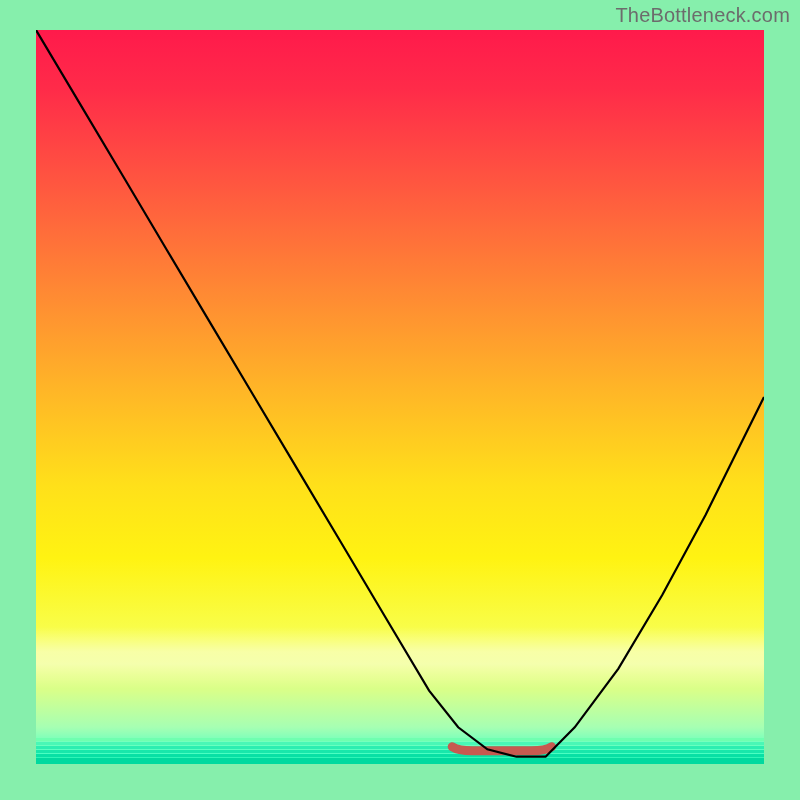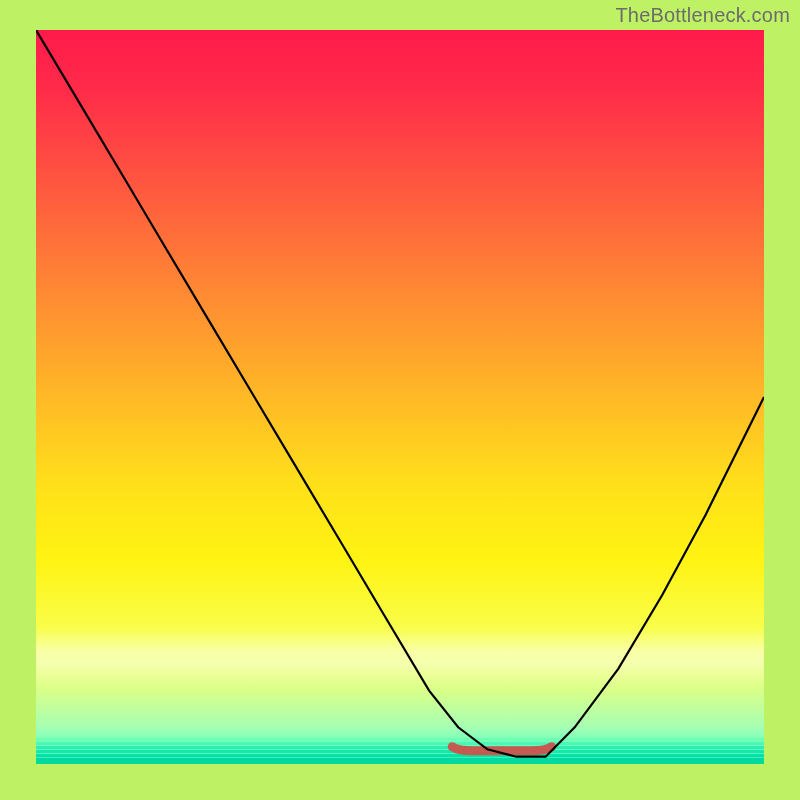"TheBottleneck.com" .frame { background: #bef264 -> #86efac }
